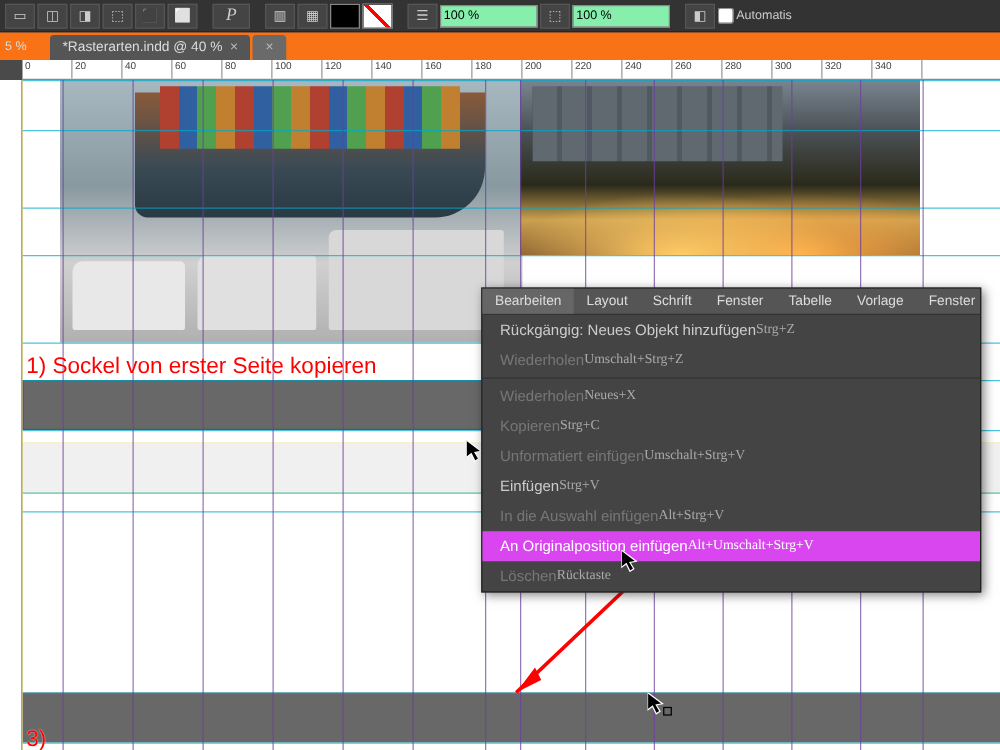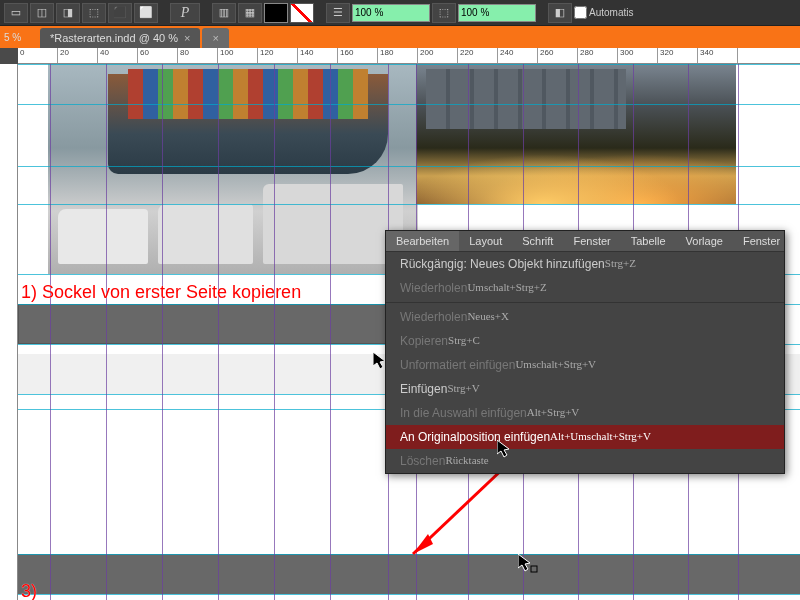"An Originalposition einfügen" .ctx-item.hl { background: #7f1d1d -> #d946ef }
